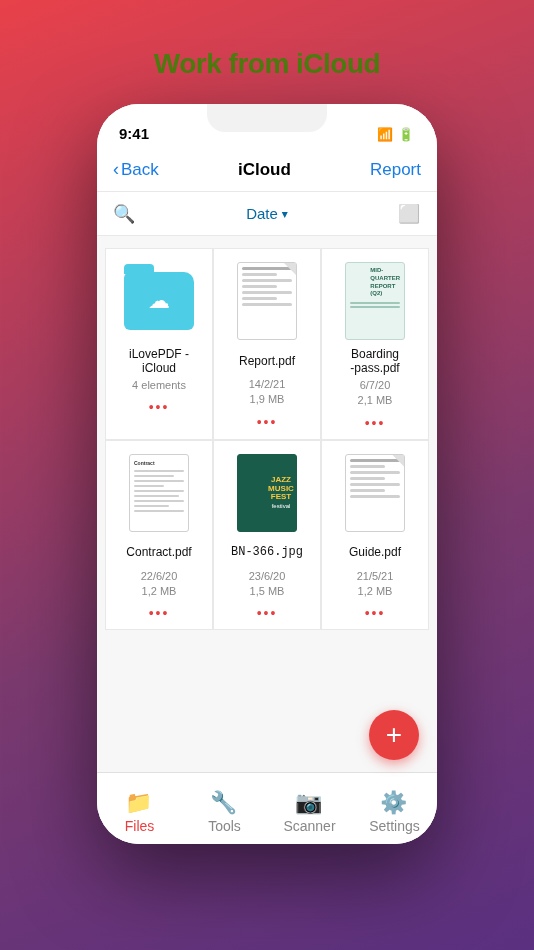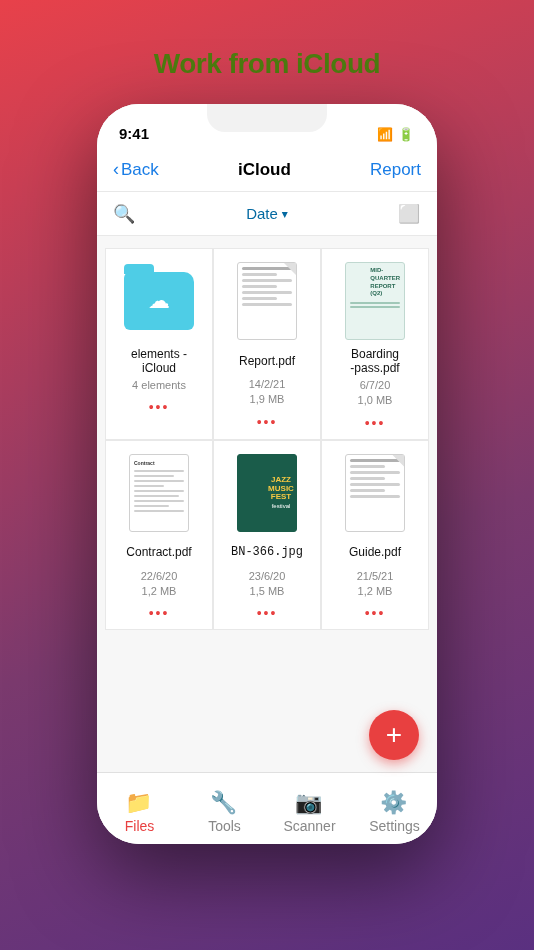"elements -" div.file-name { text: elements -> iLovePDF }
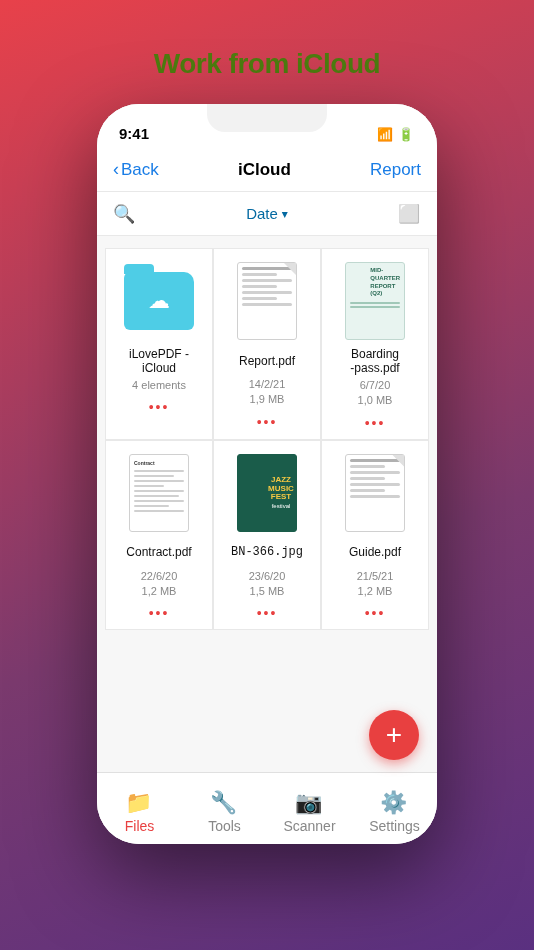"1,0 MB" span { text: 1,0 -> 2,1 }
